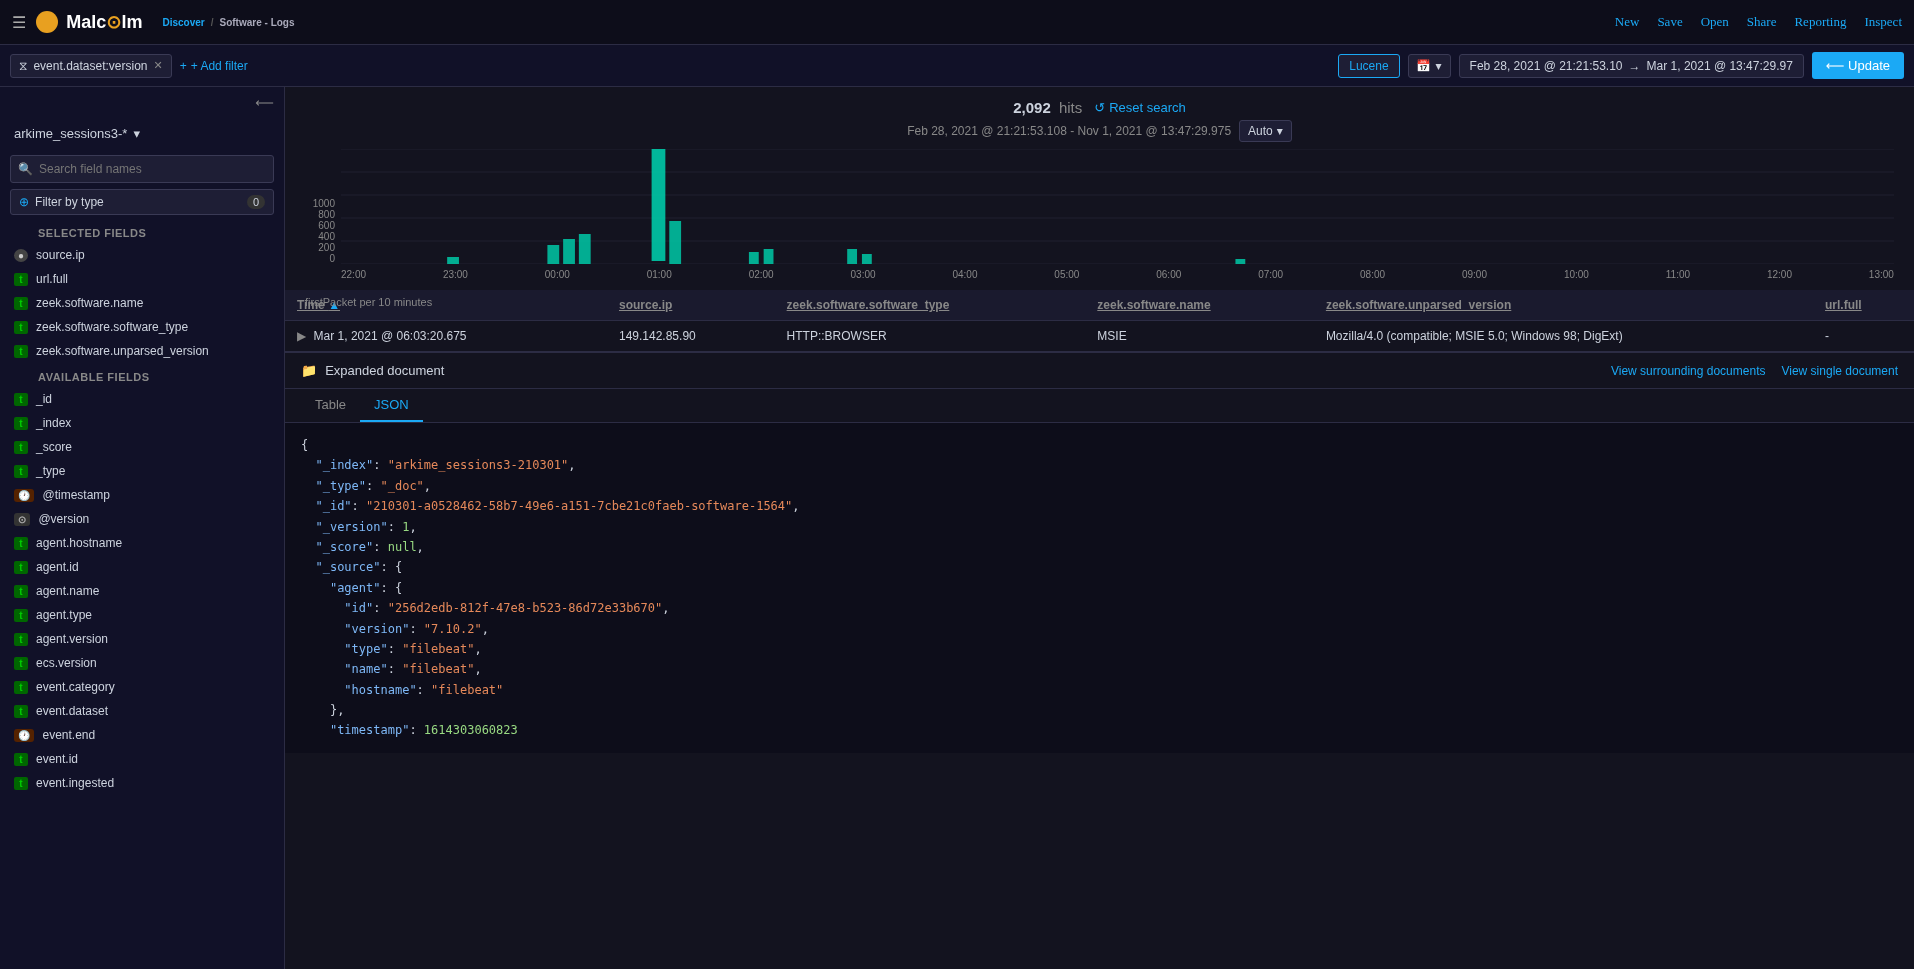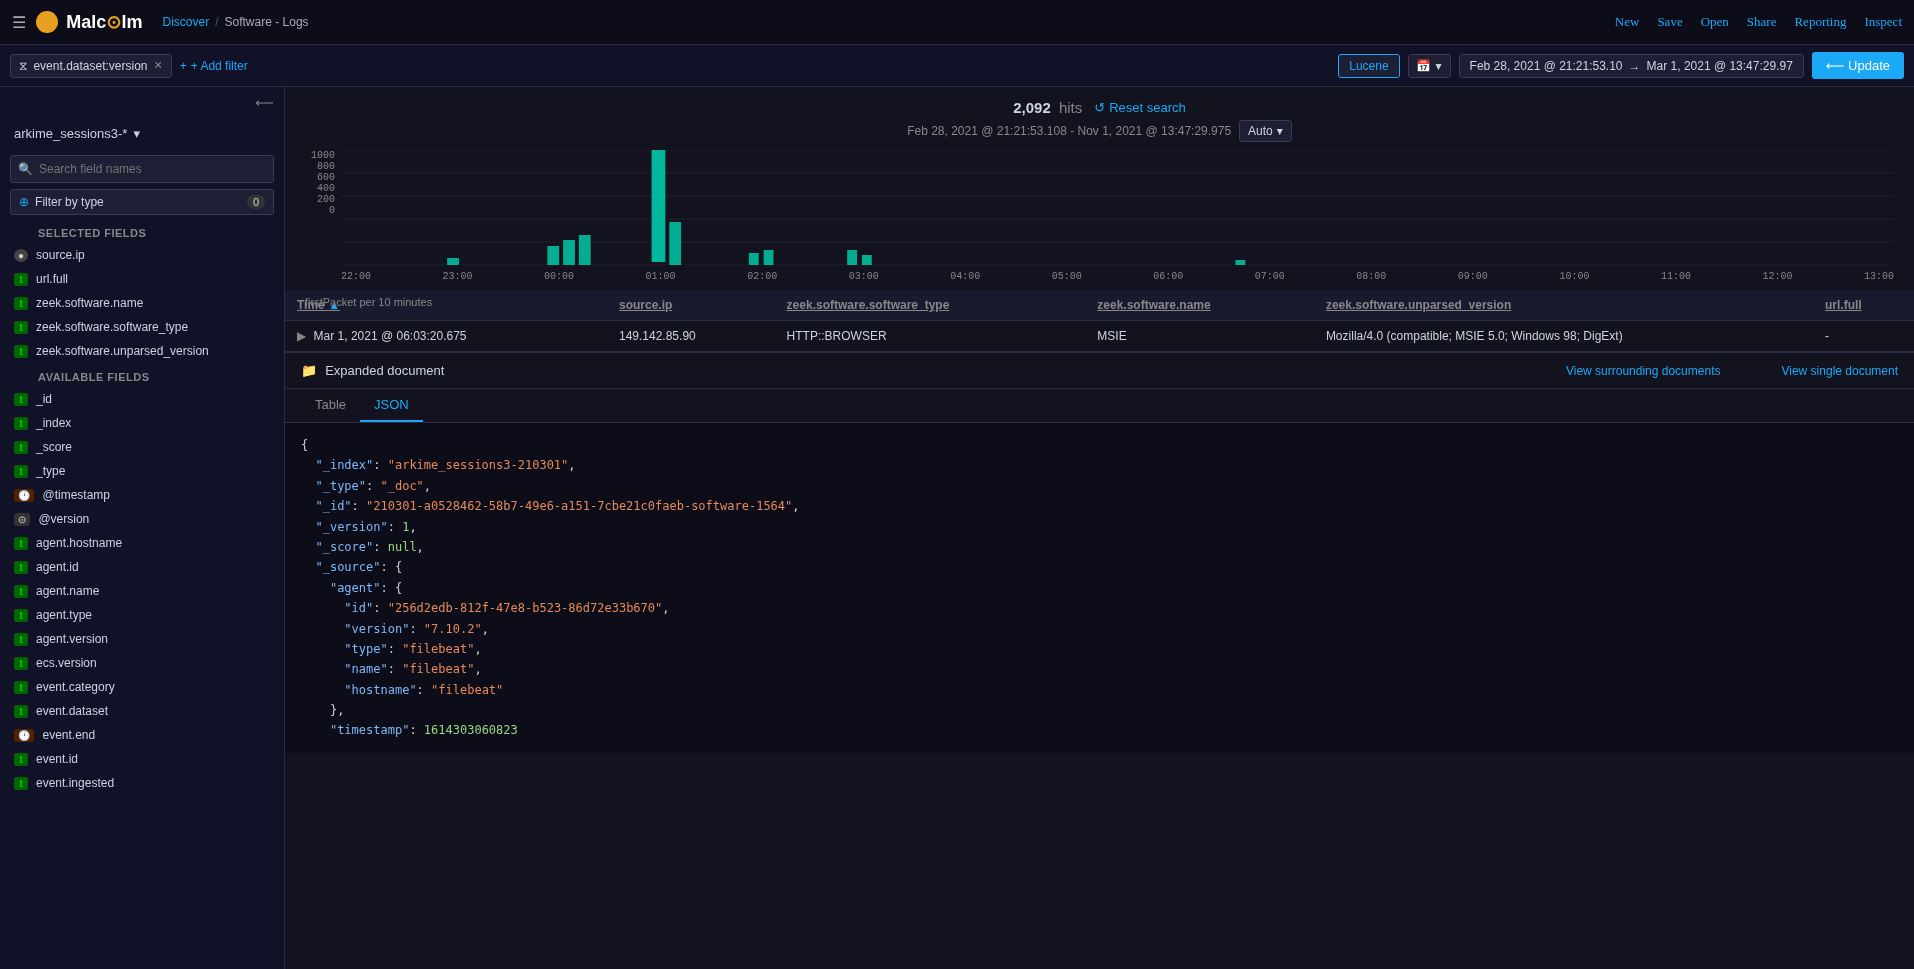"Discover" .nav-breadcrumb { font-size: 12px -> 10px; font-weight: none -> bold }
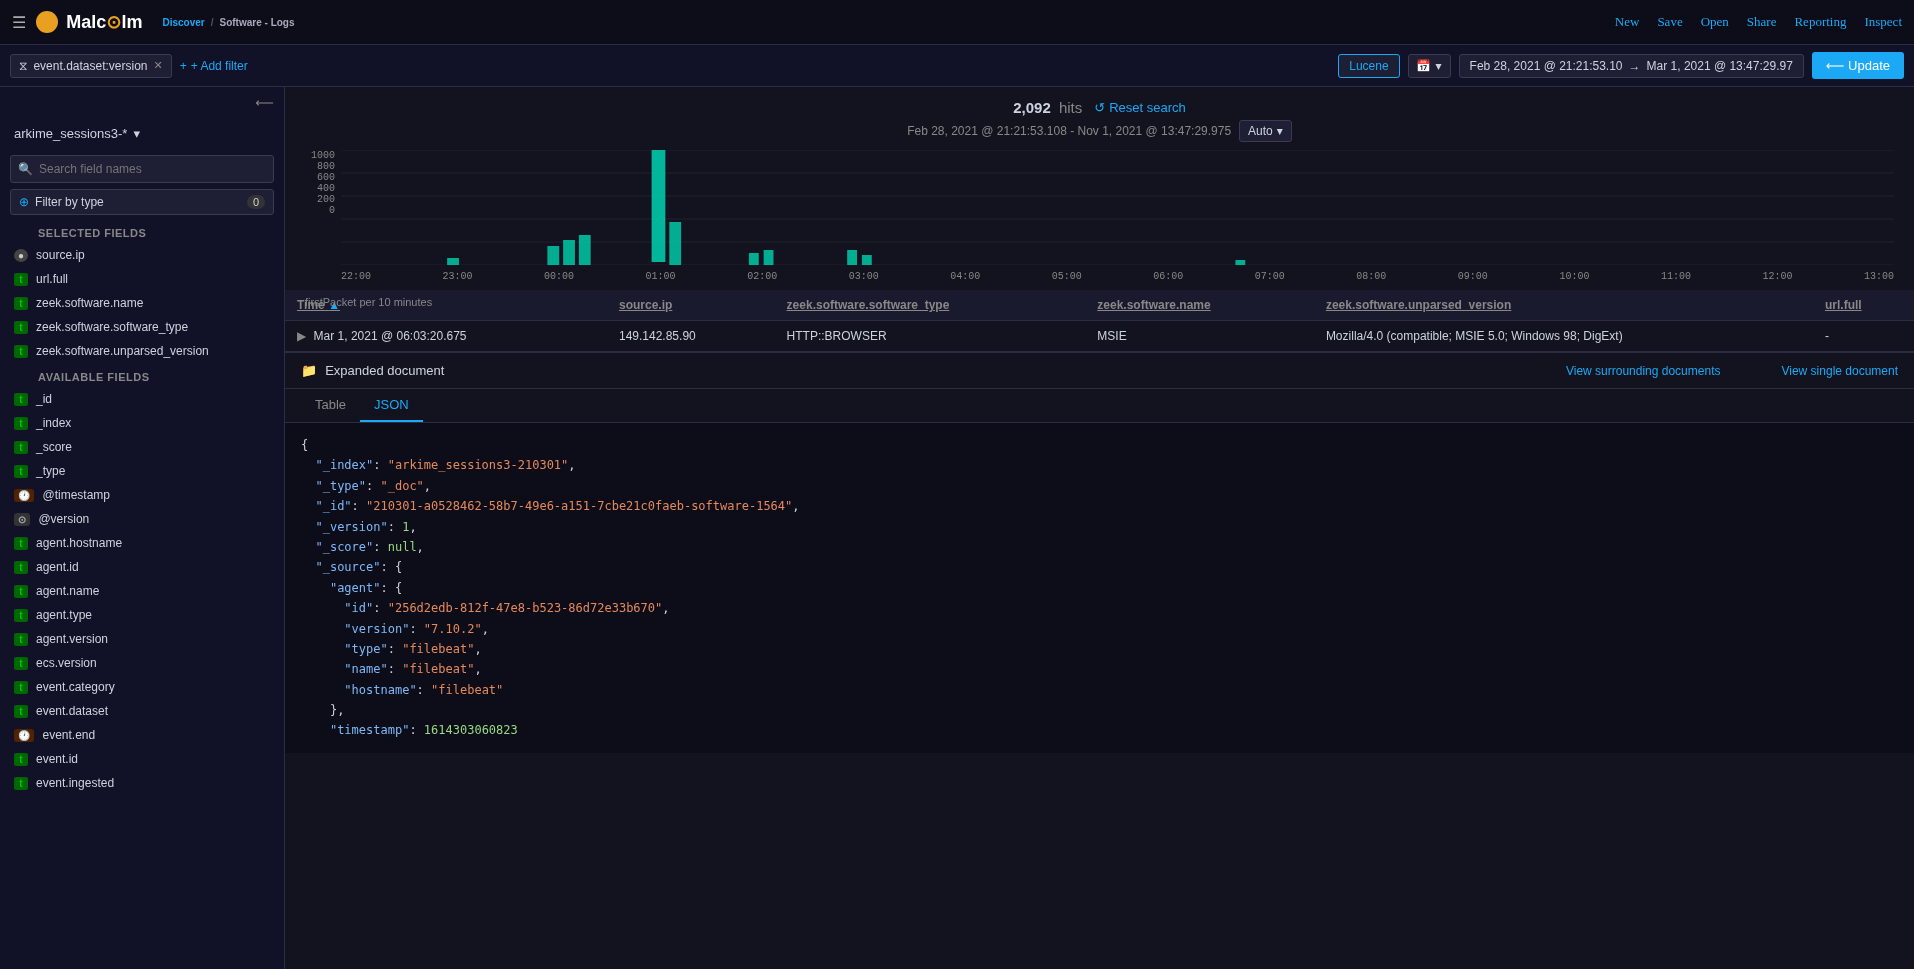"1000" div { align-items: flex-start -> flex-end; font-family: Liberation Mono, monospace -> none }
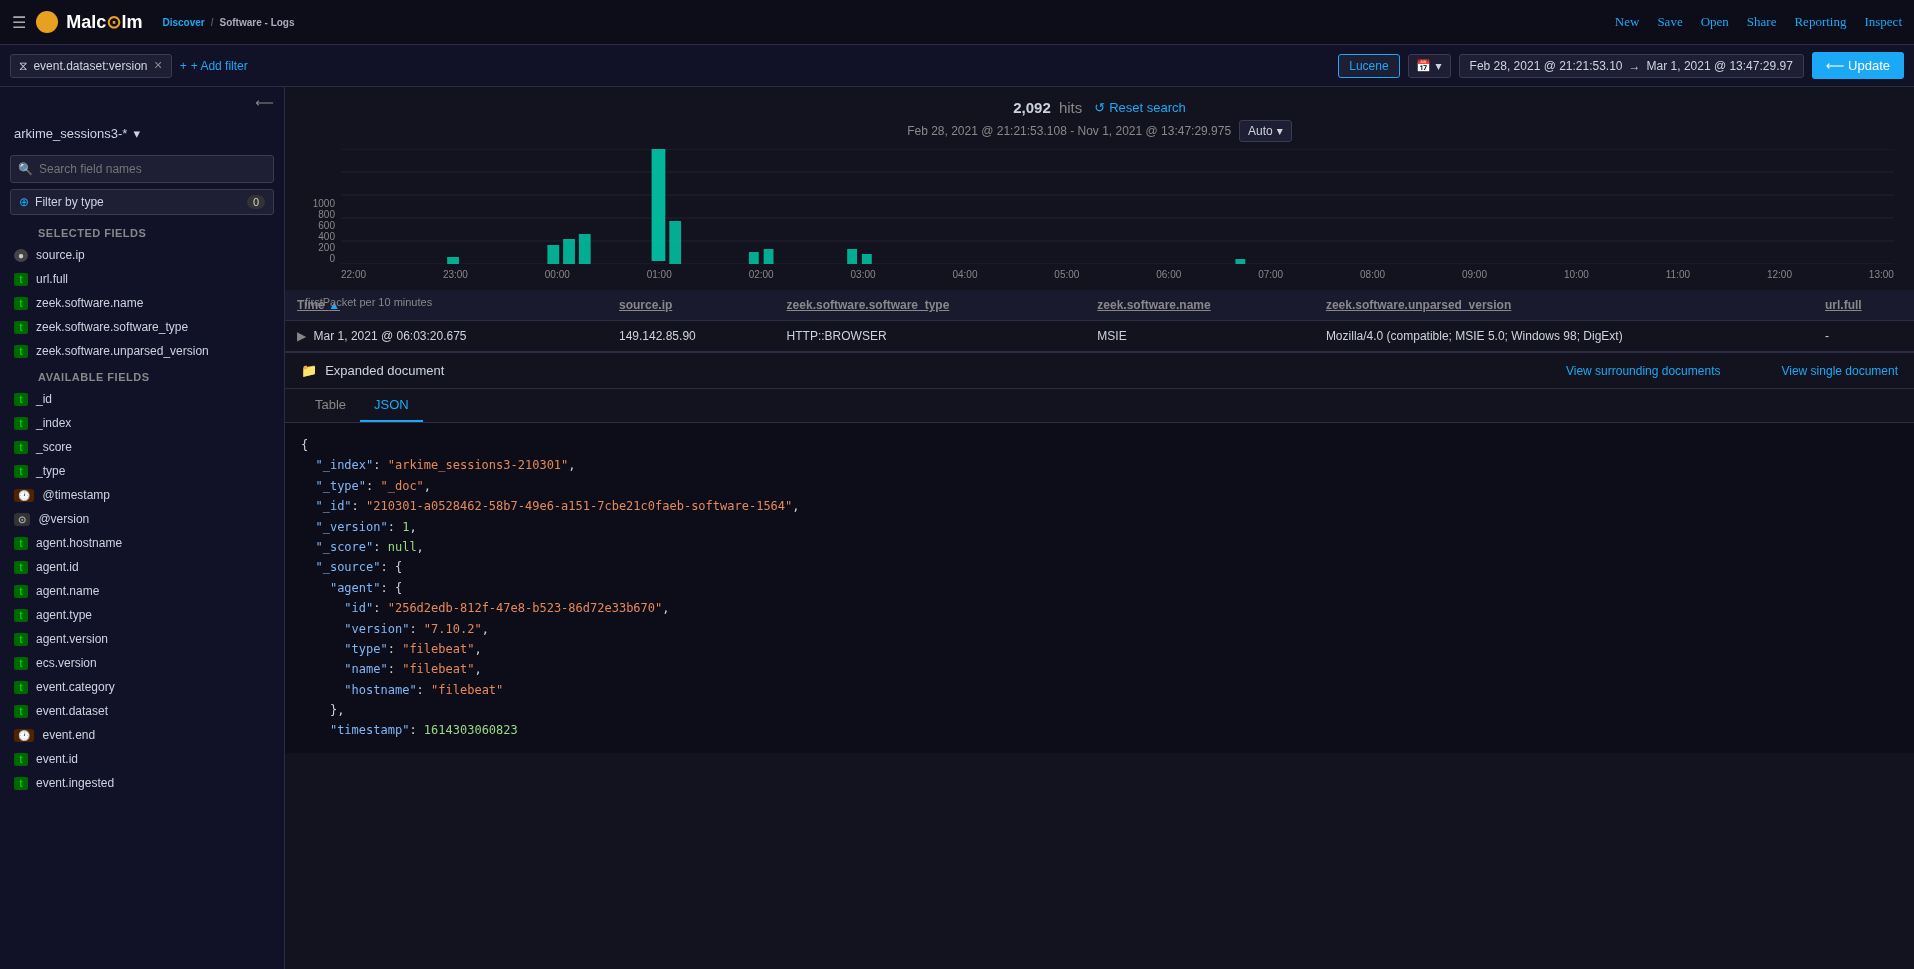"View surrounding documents" .expanded-doc-actions a { margin-left: 45px -> none }
